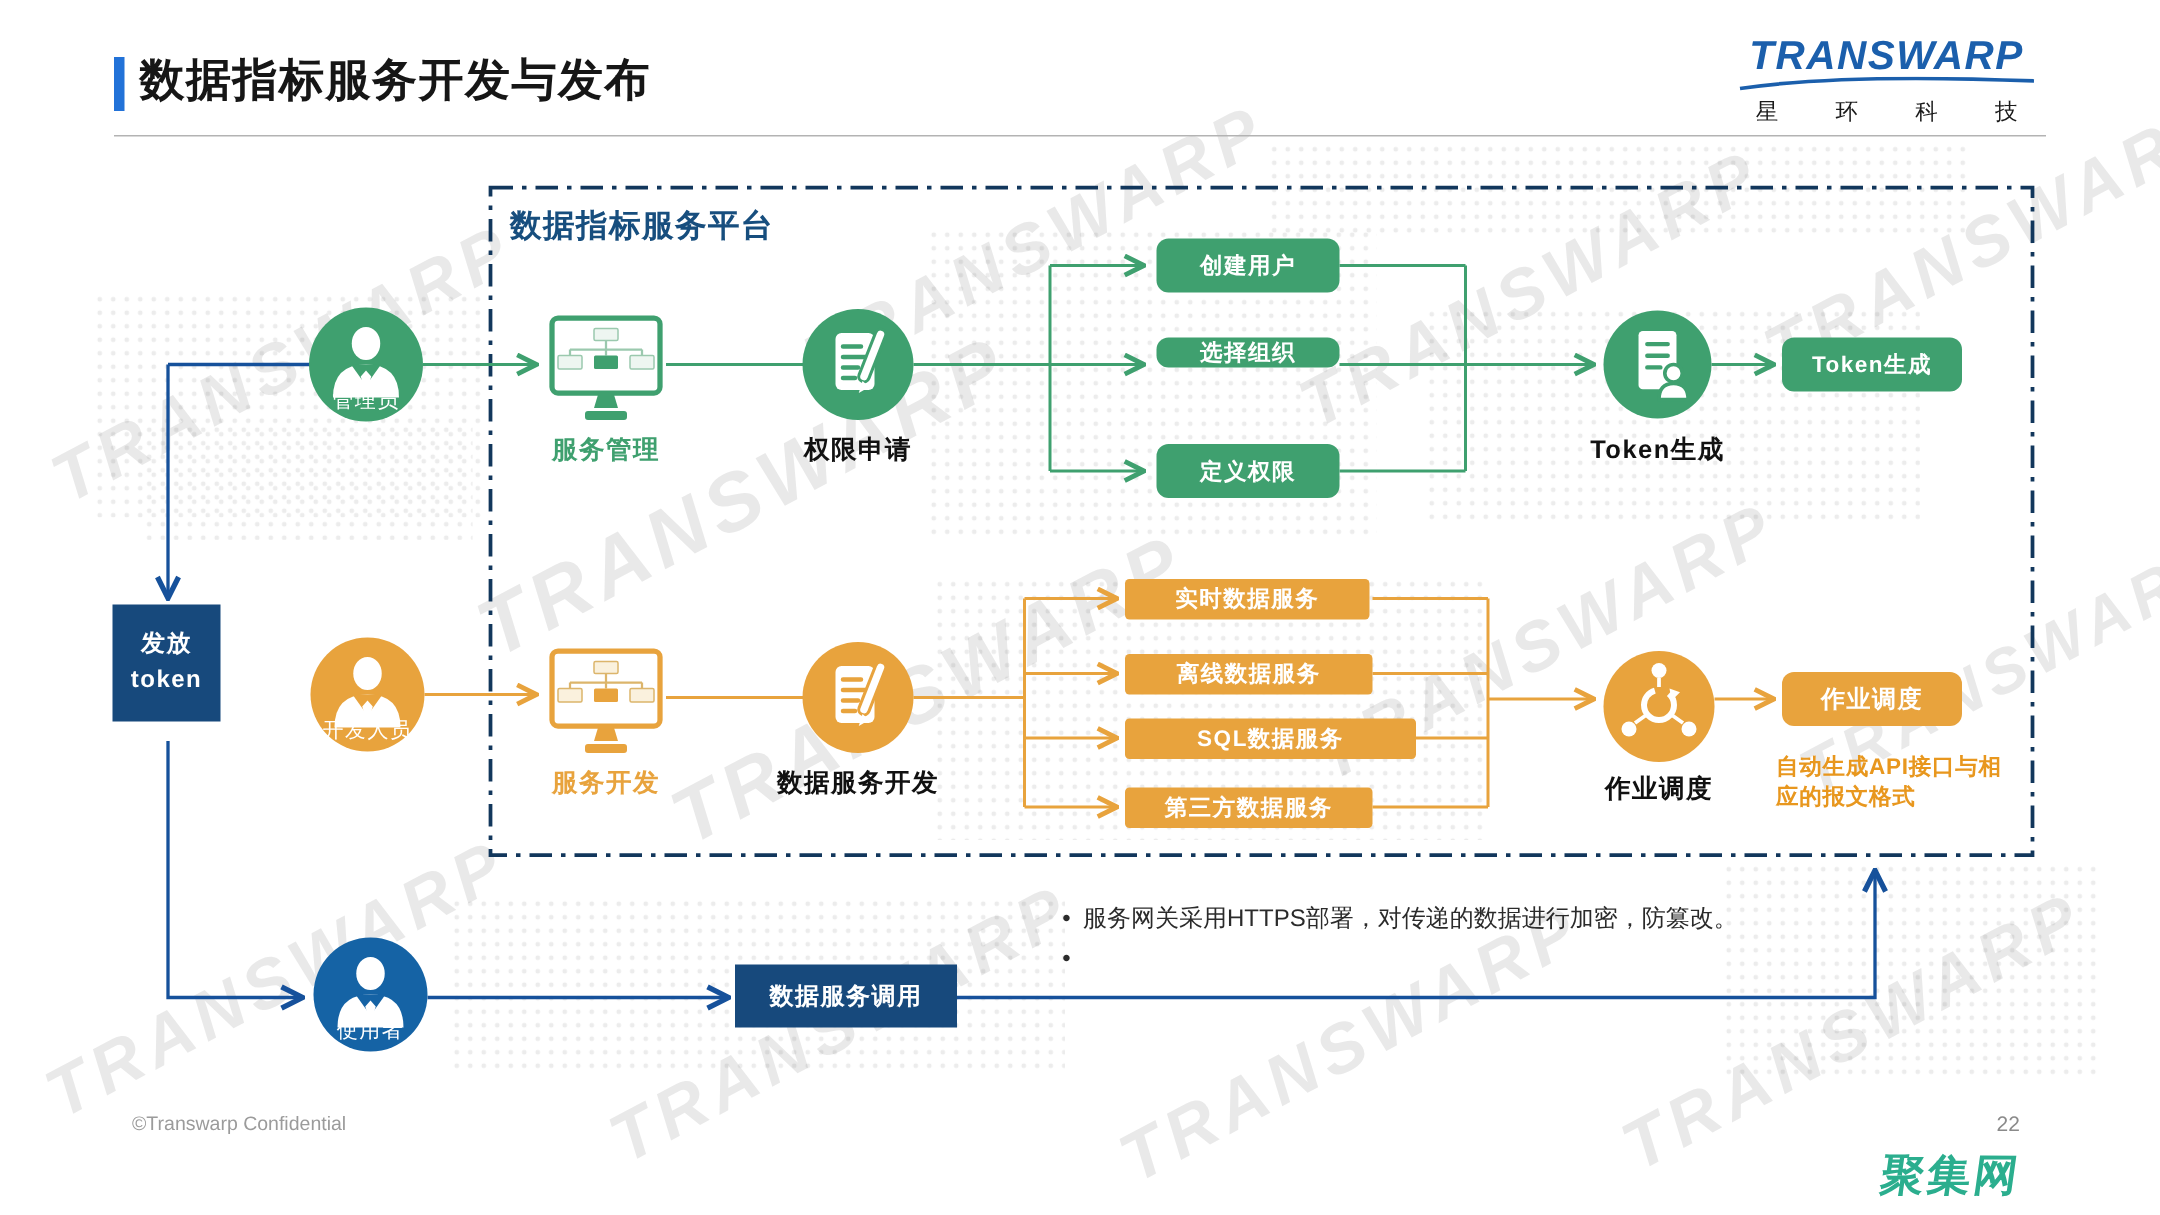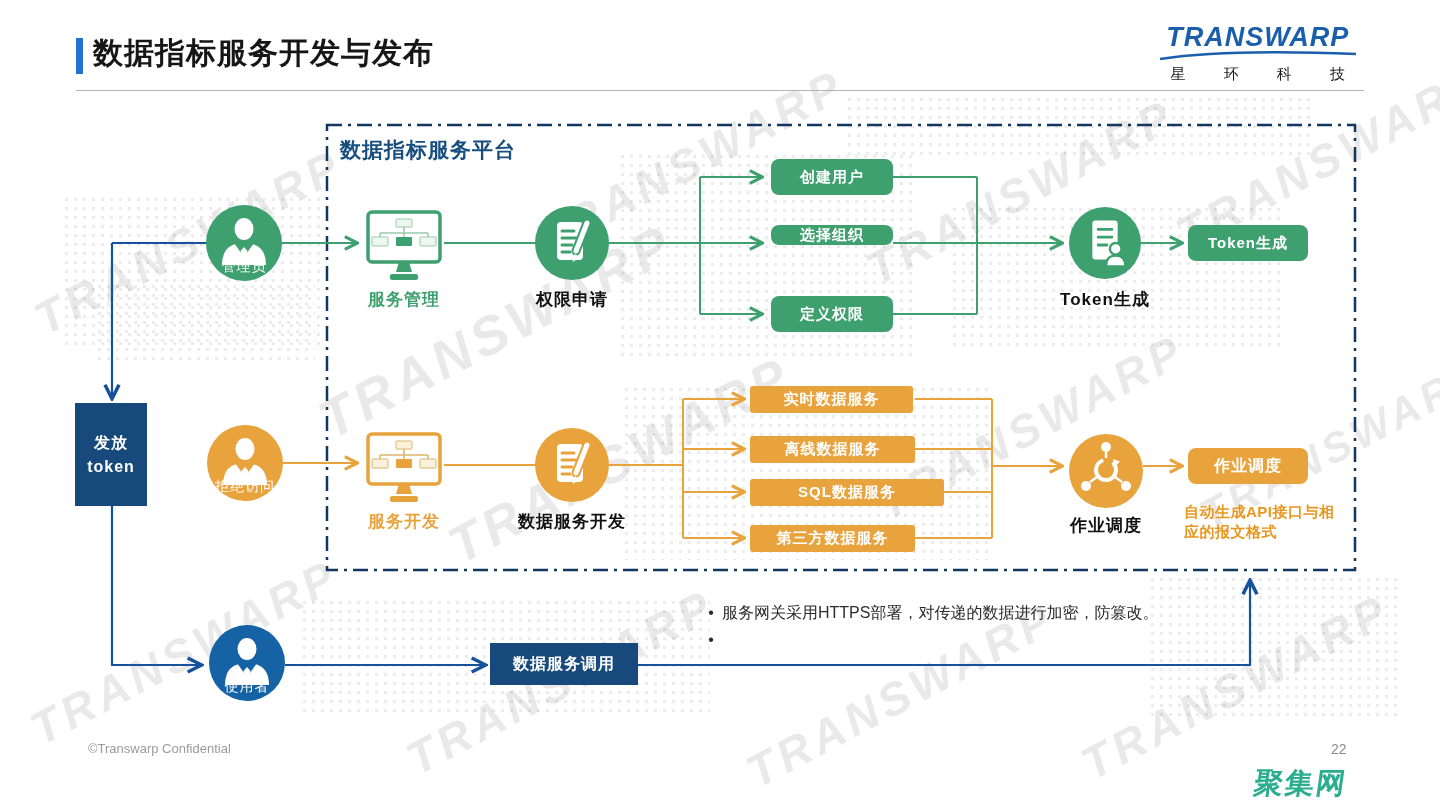"发放" .token-box { height: 103px -> 78px }
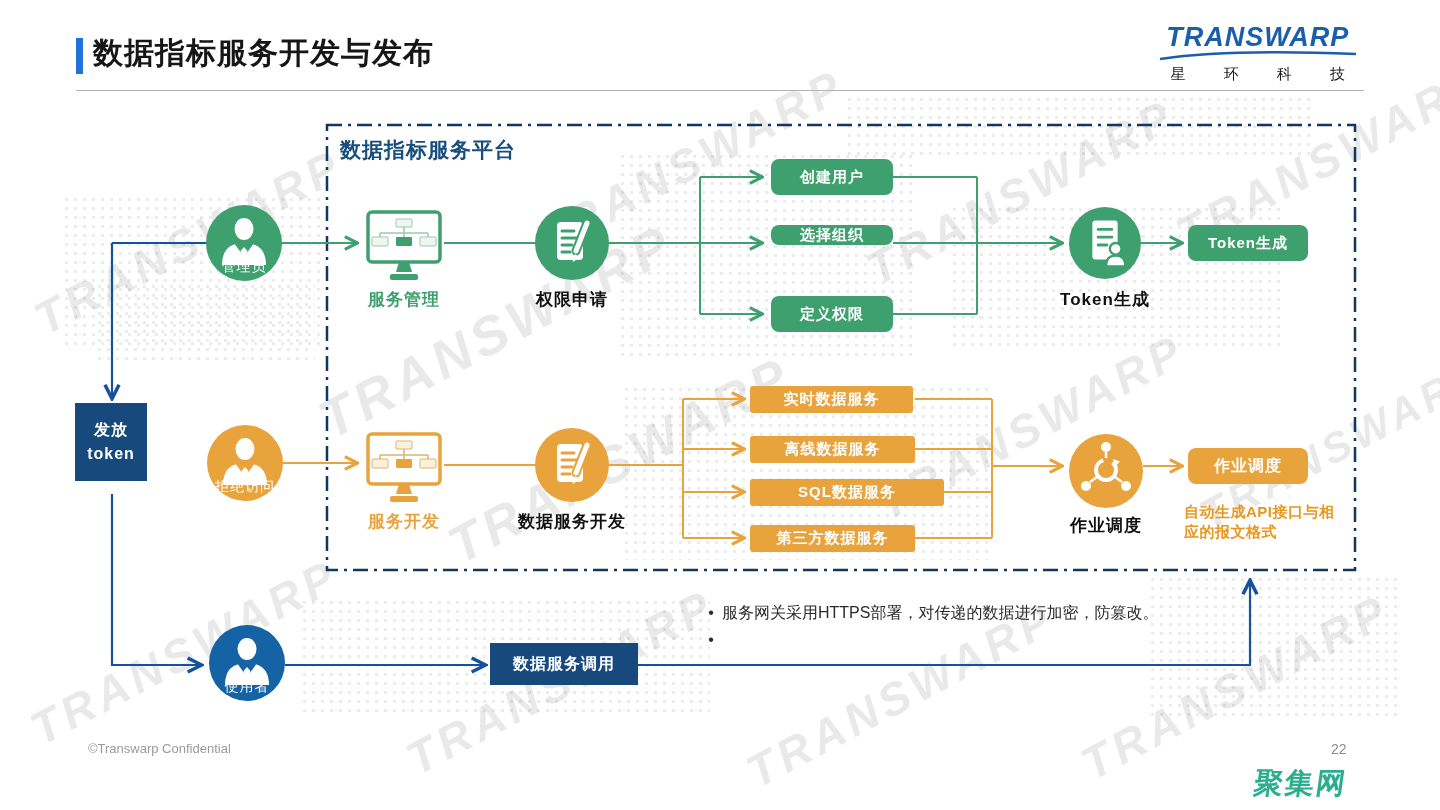"拒绝访问" span.clabel { text: 拒绝访问 -> 开发人员 }
